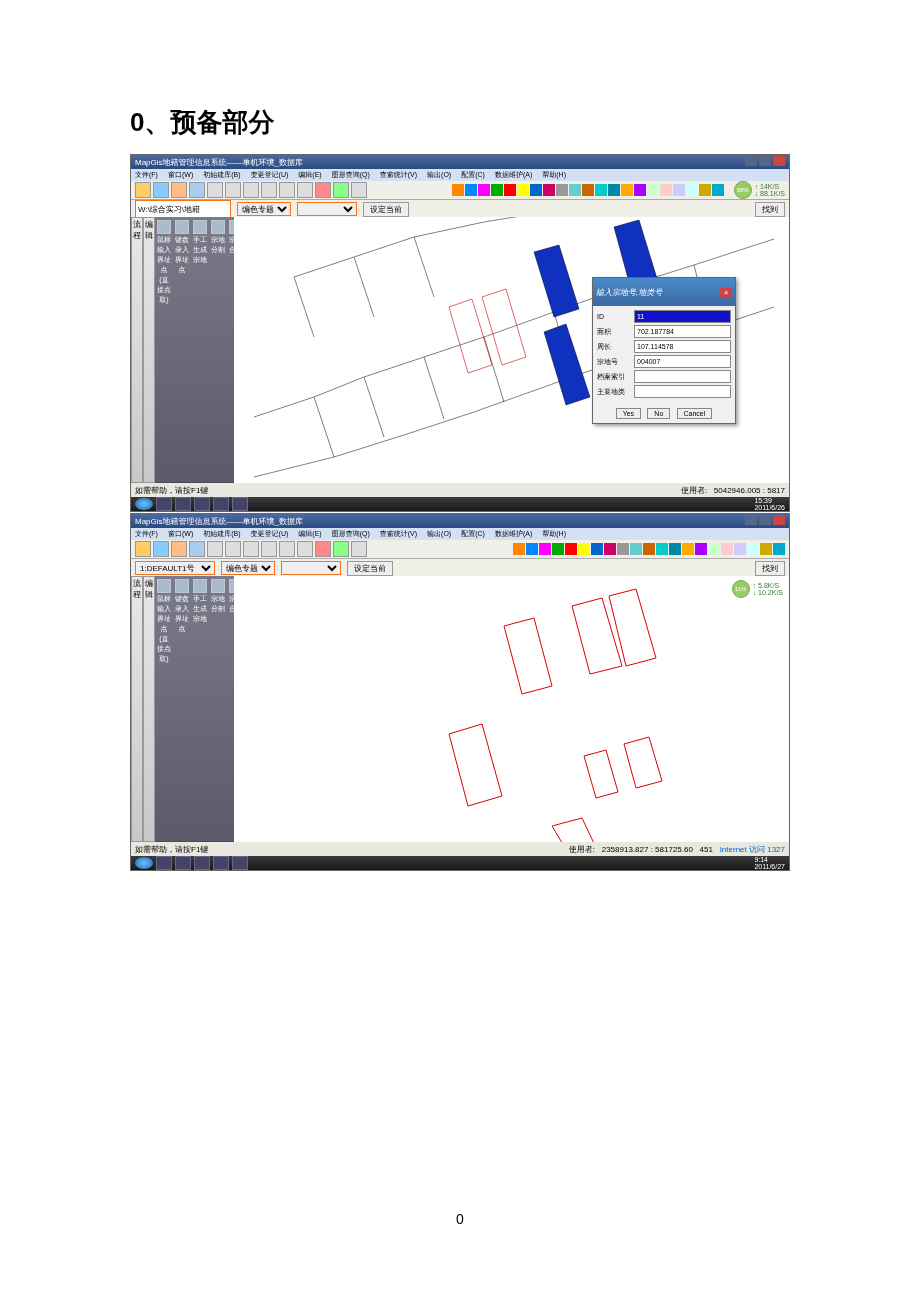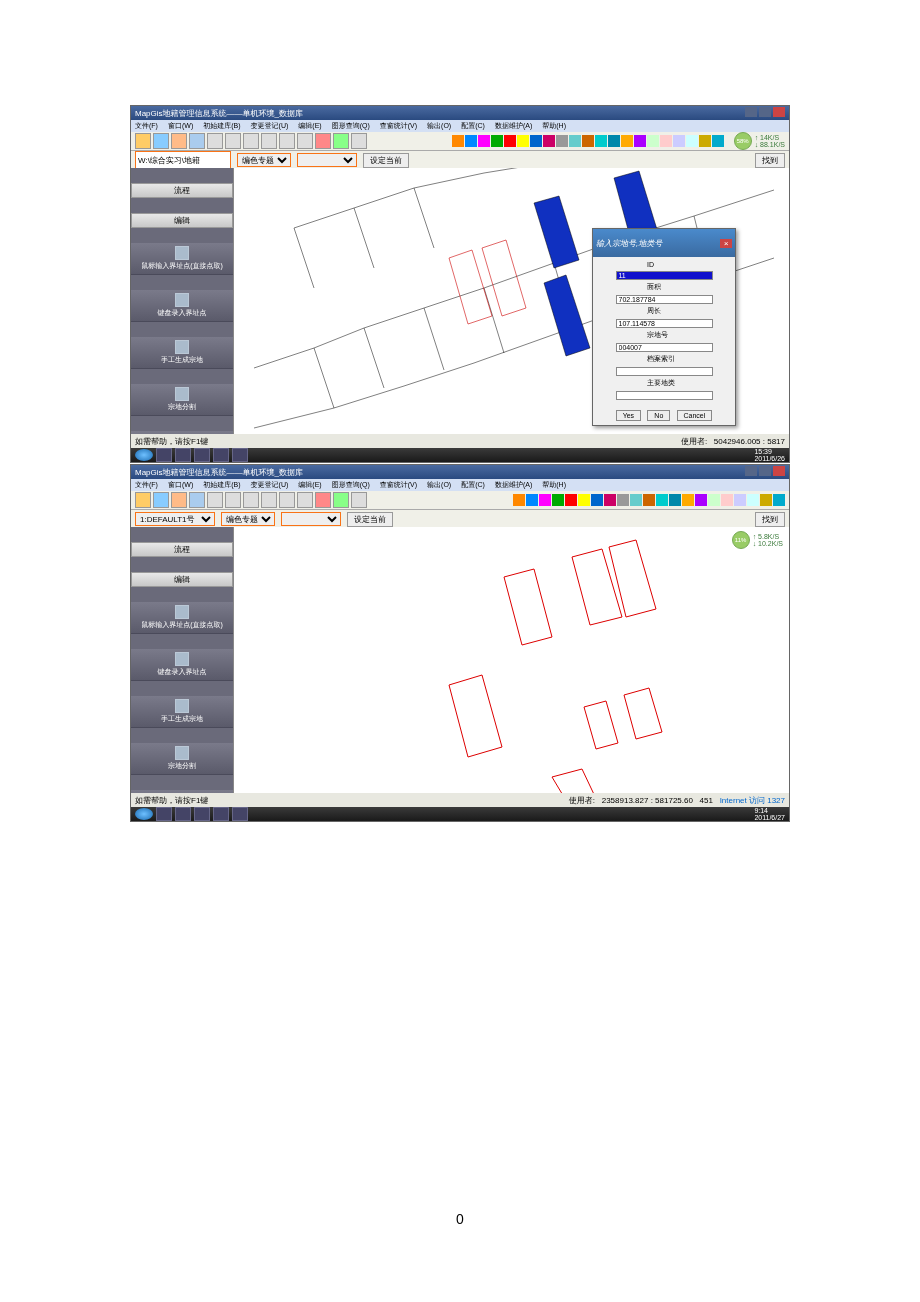"0、预备部分" div.h0 { html: none -> <div>0、预备部分</div> }
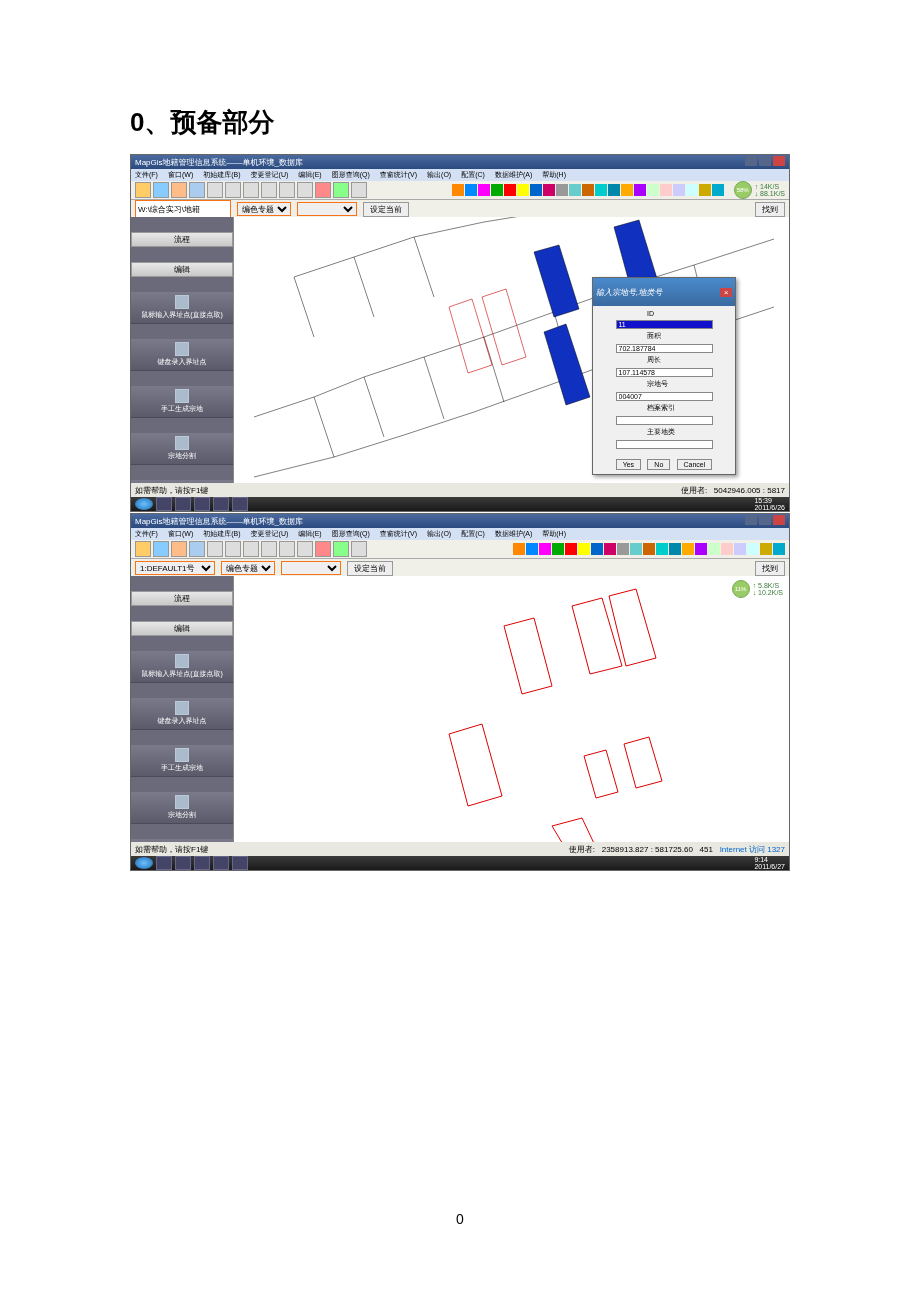"流程" .sidebar { flex-direction: column -> row; gap: 15px -> none }
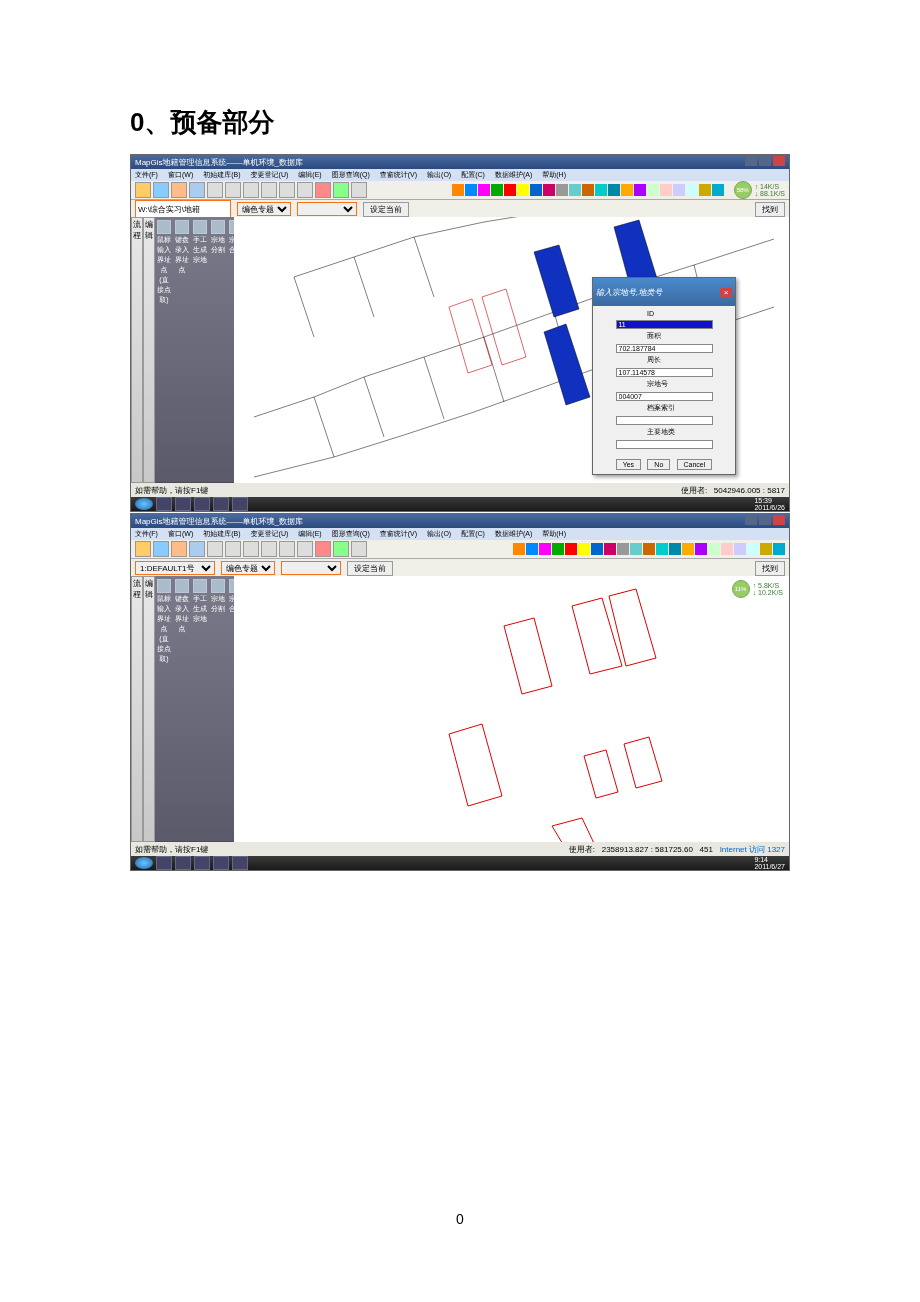"11" .dialog .row { flex-direction: column -> none }
